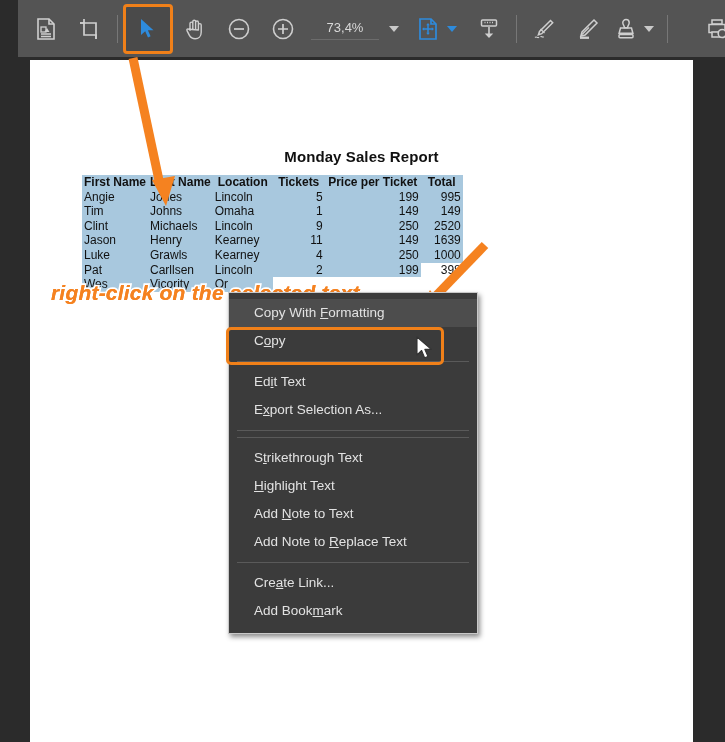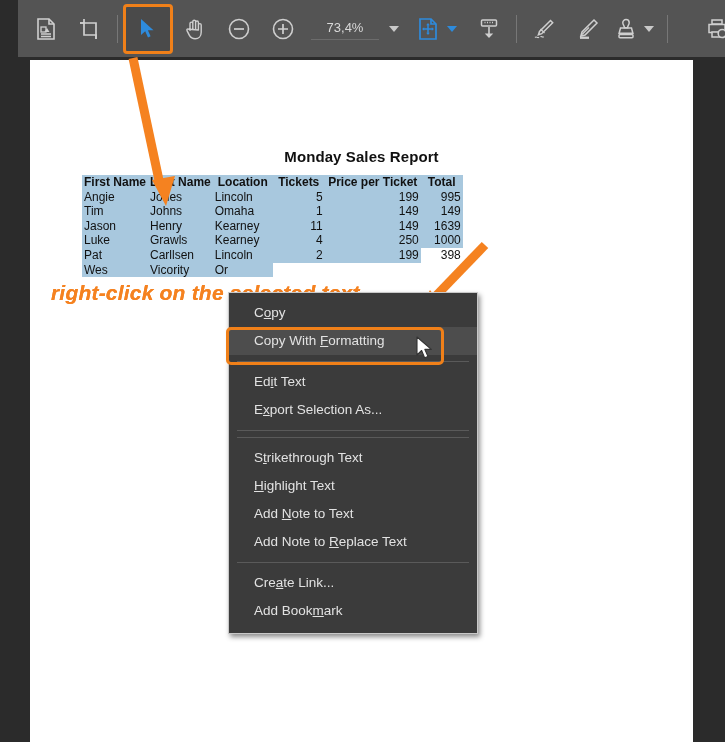"Clint" tr { html: none -> <tr> <td>Clint</td> <td>Michaels</td> <td>Lincoln</td> <td>9</td> <td>250</td> <td>2520</td> </tr> }
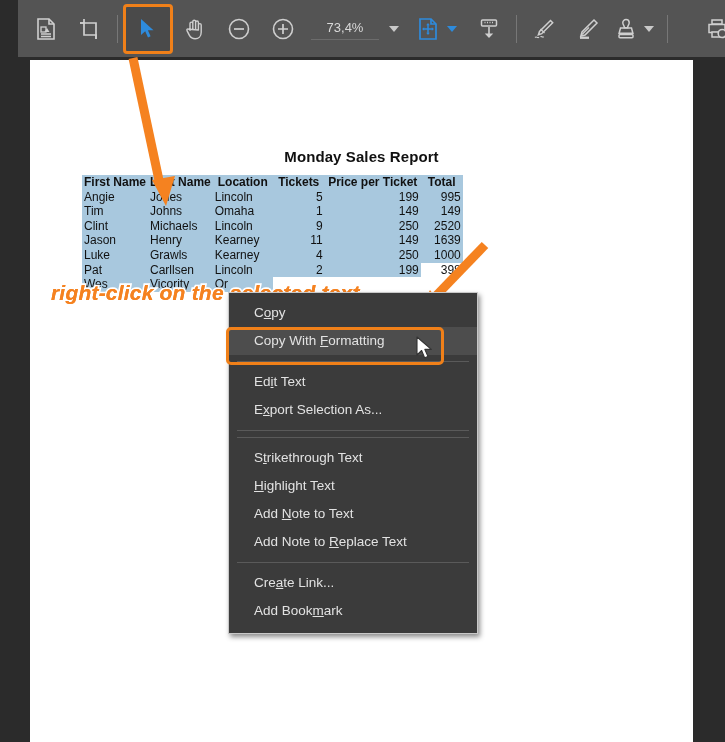"Copy" div.menu-item { order: before "Copy With Formatting" -> after "Copy With Formatting" }
